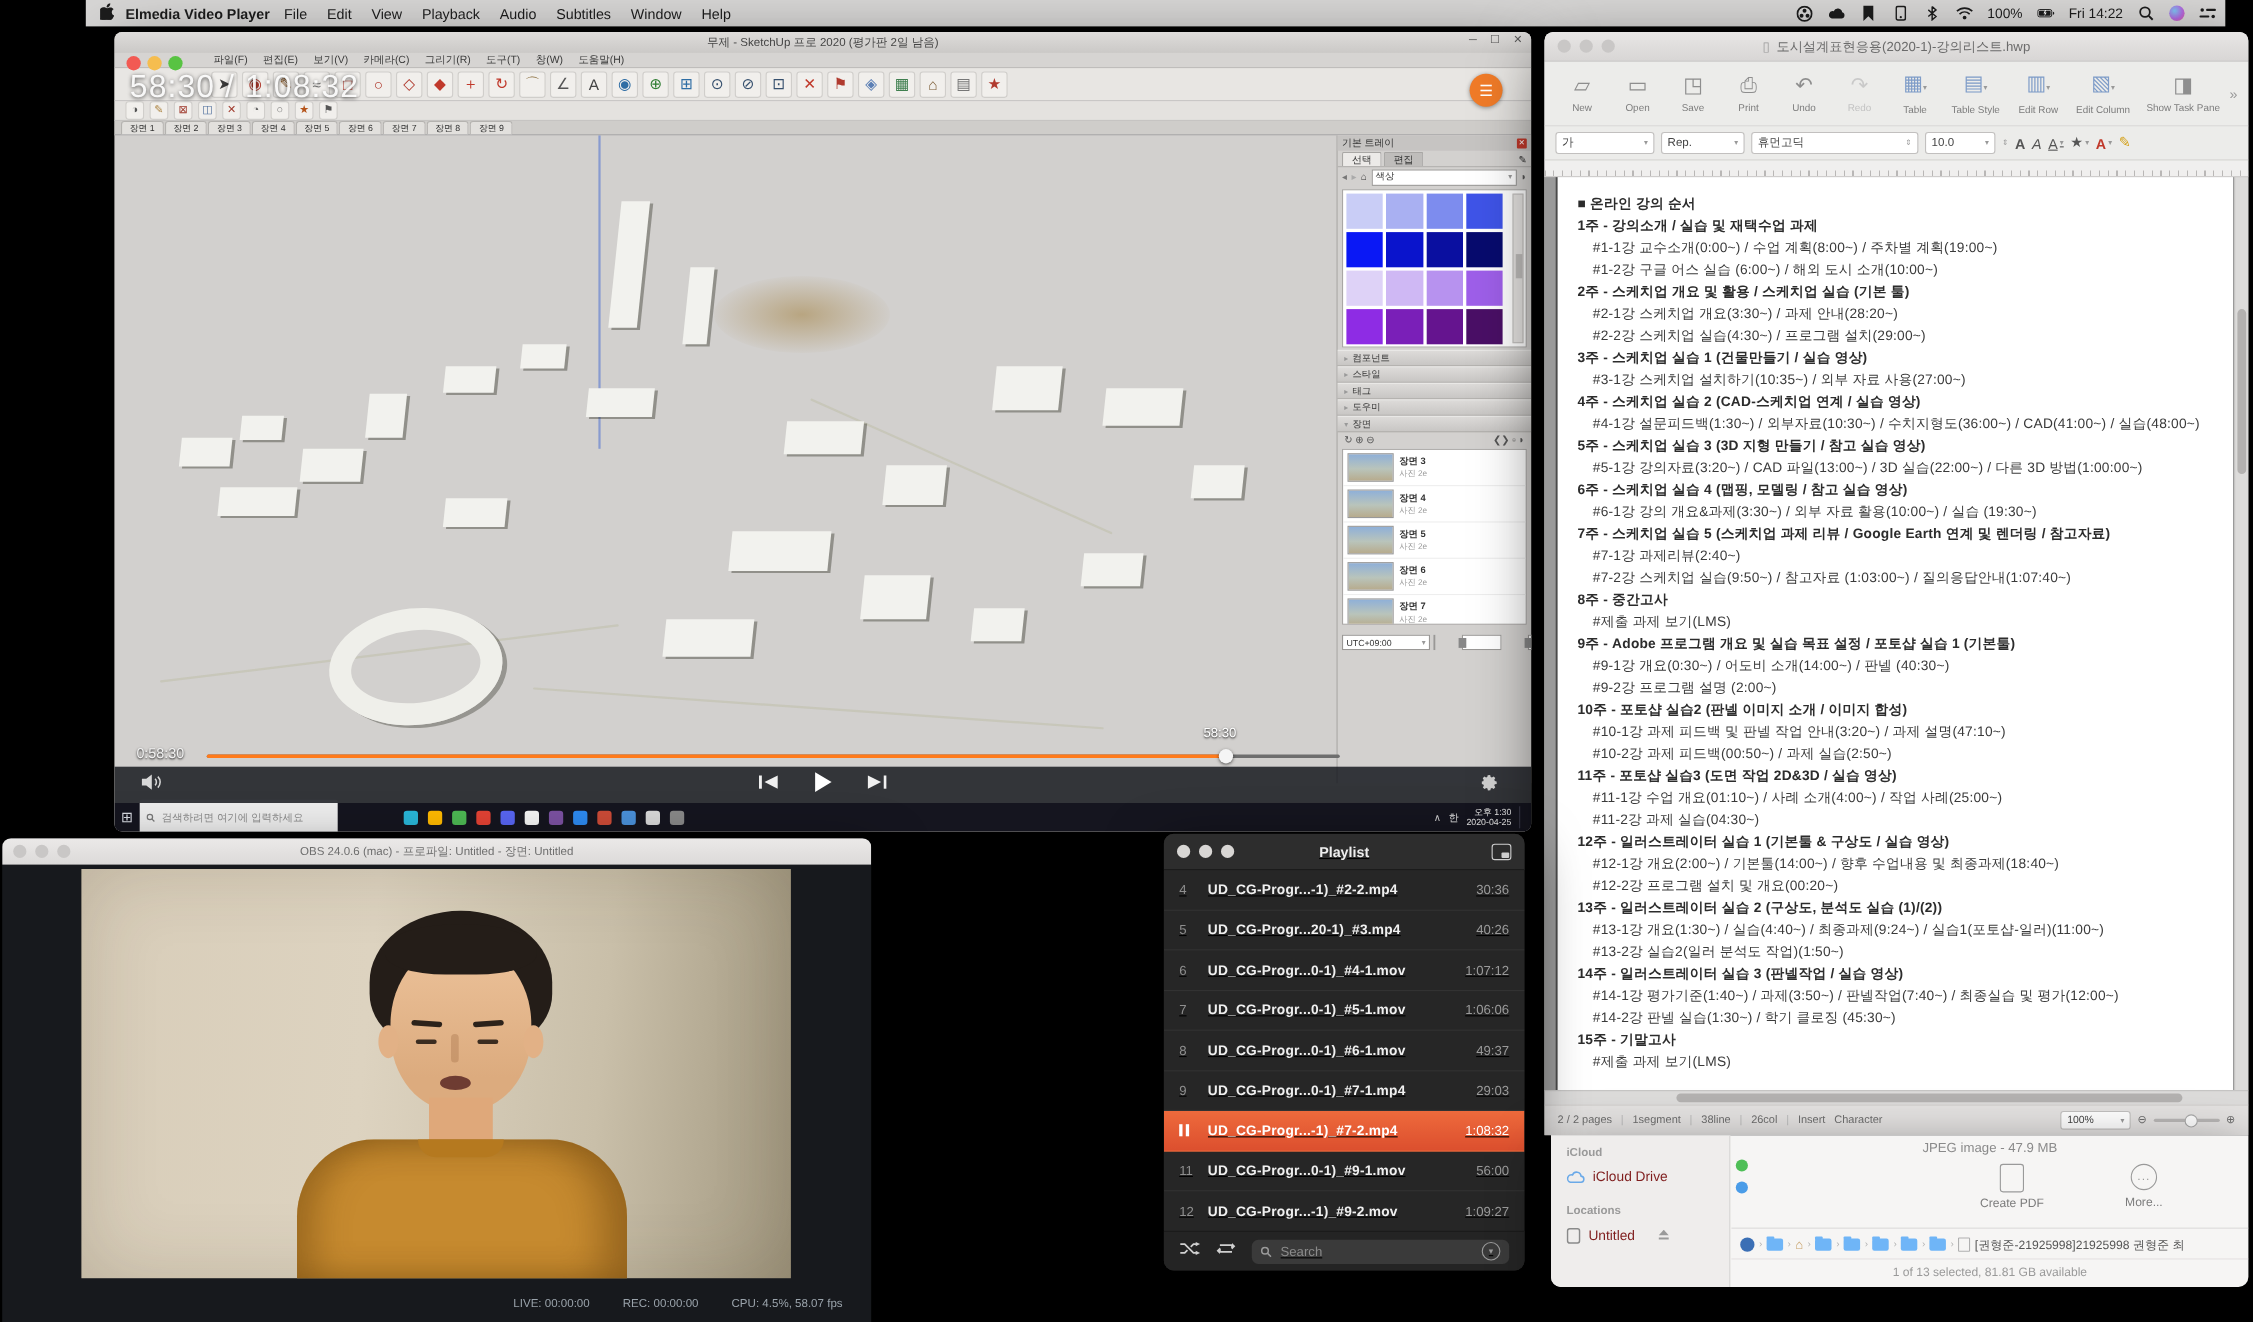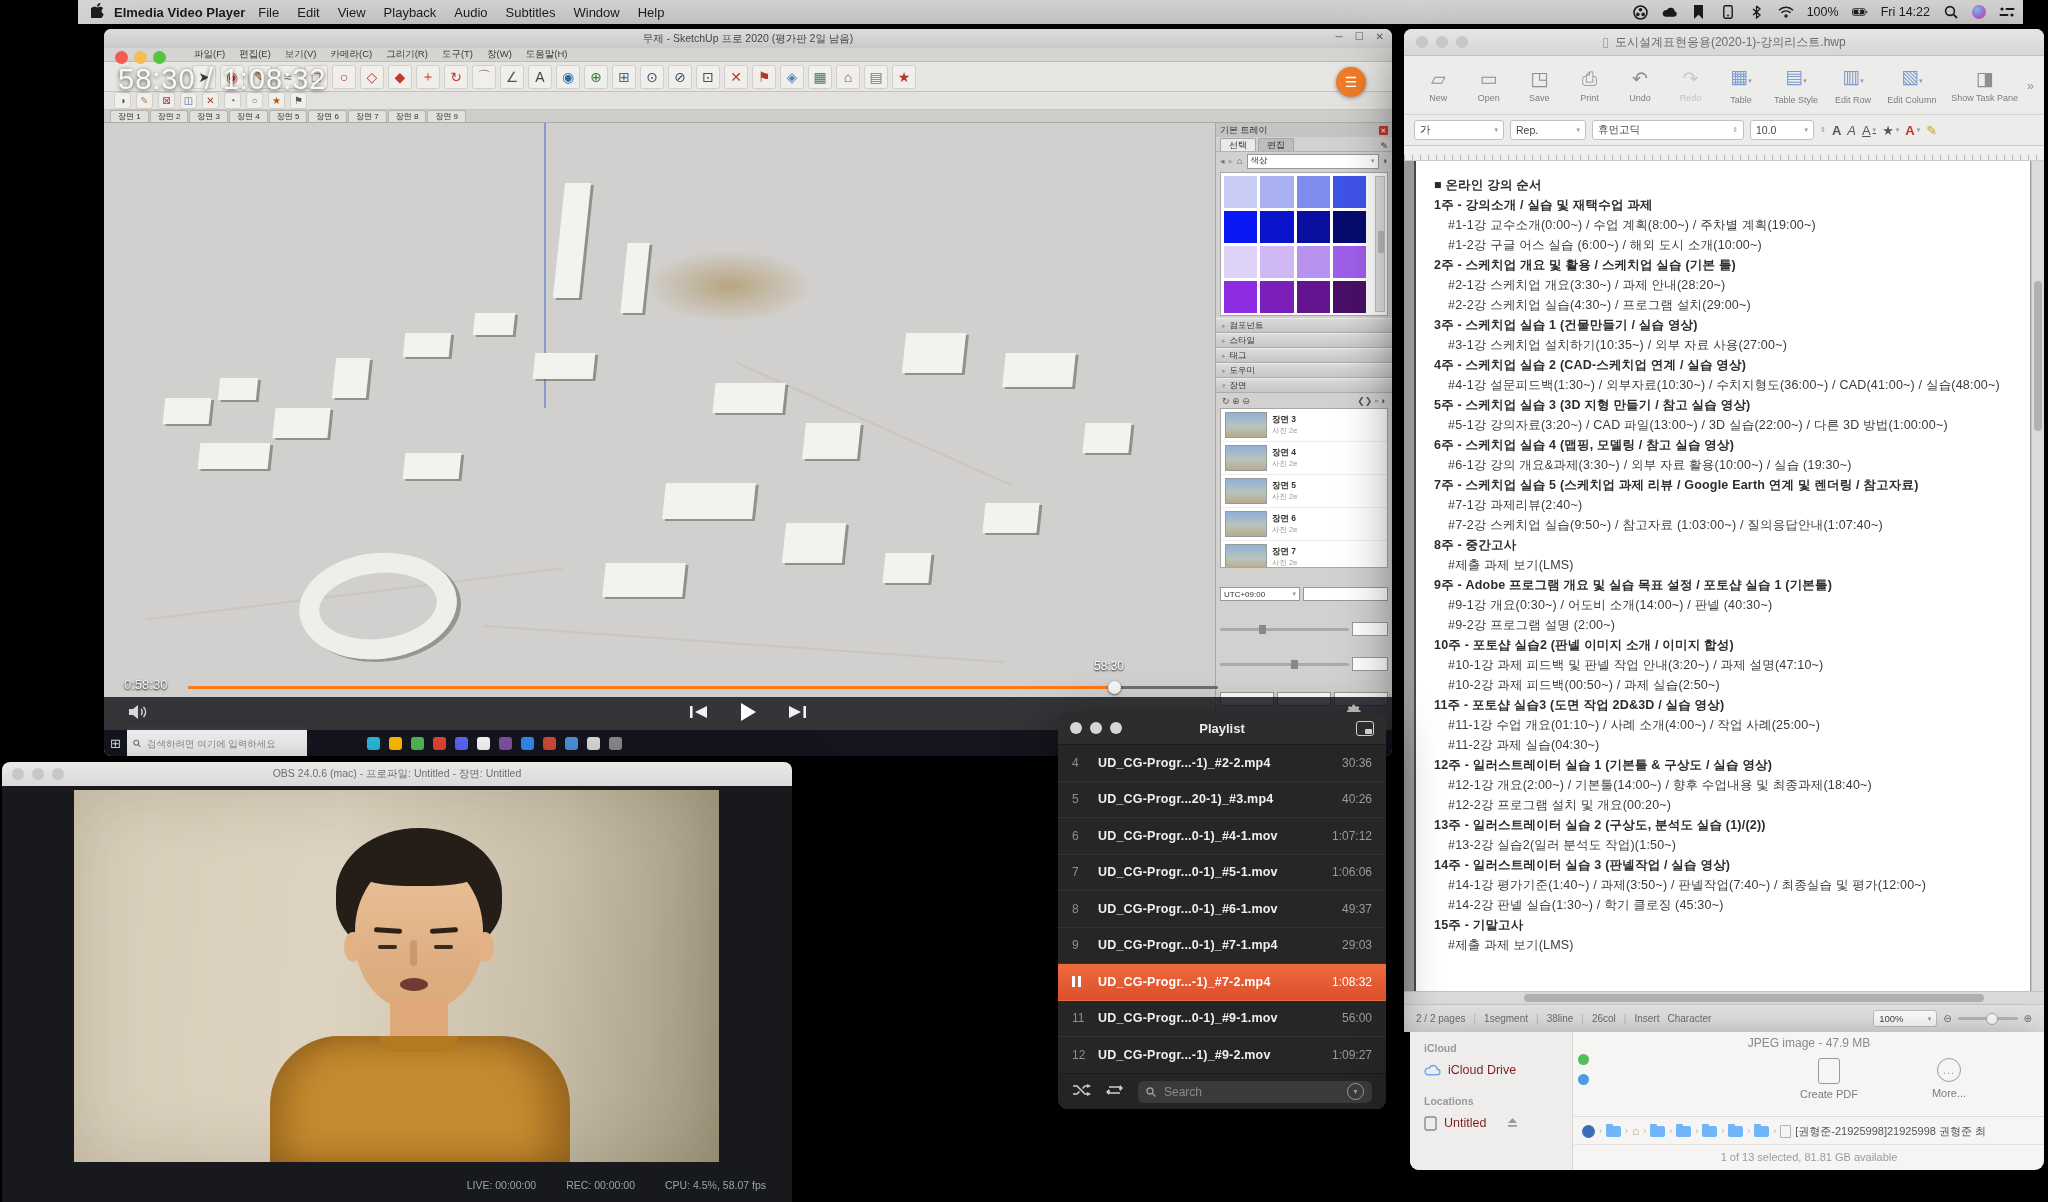"UTC+09:00" .shadow-pan { flex-direction: column -> row; margin: 19px 4px -> 9px 4px }
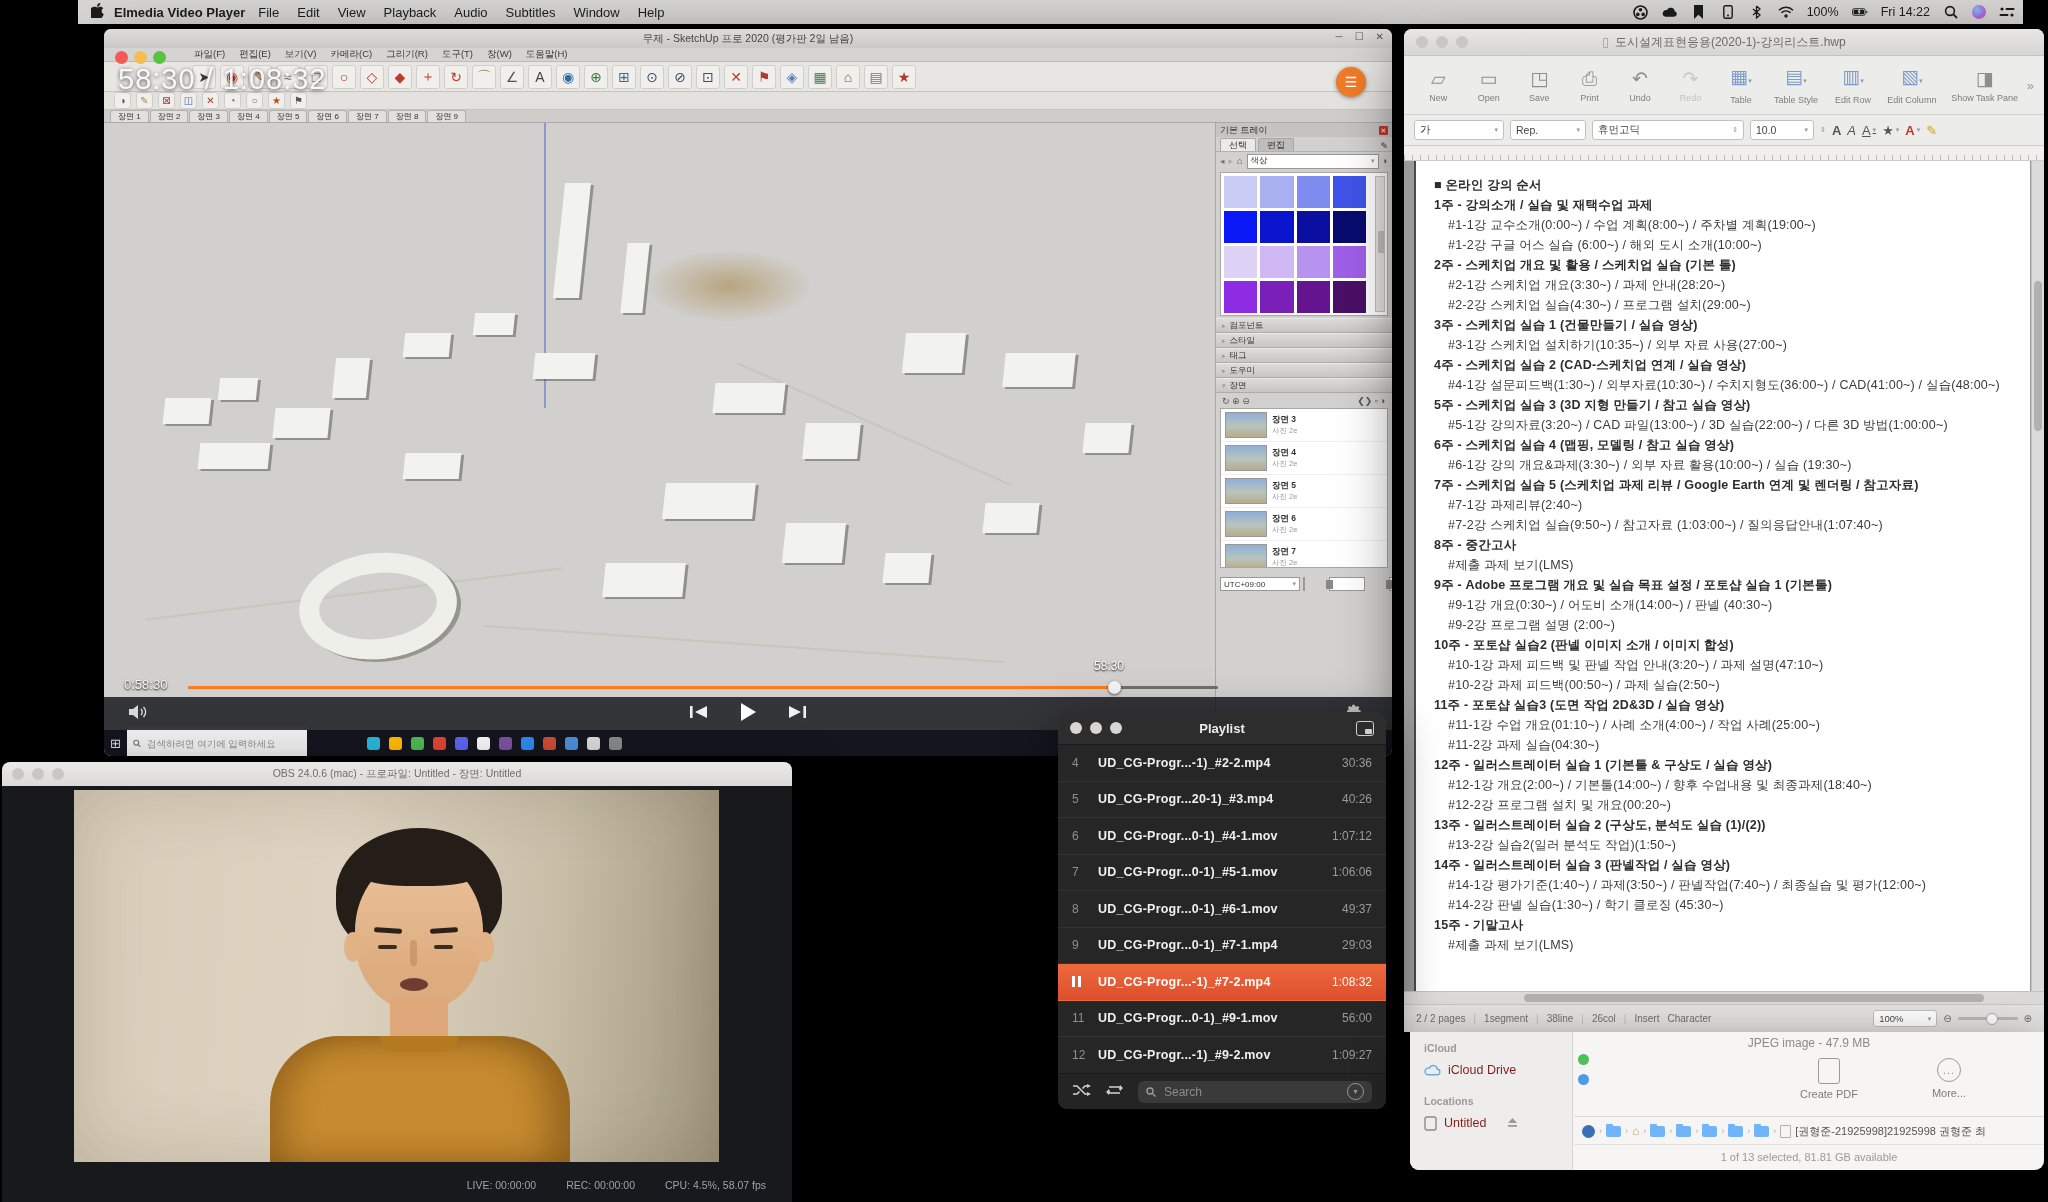"Playlist" .plist { text-decoration: none -> underline; top: 712px -> 758px }
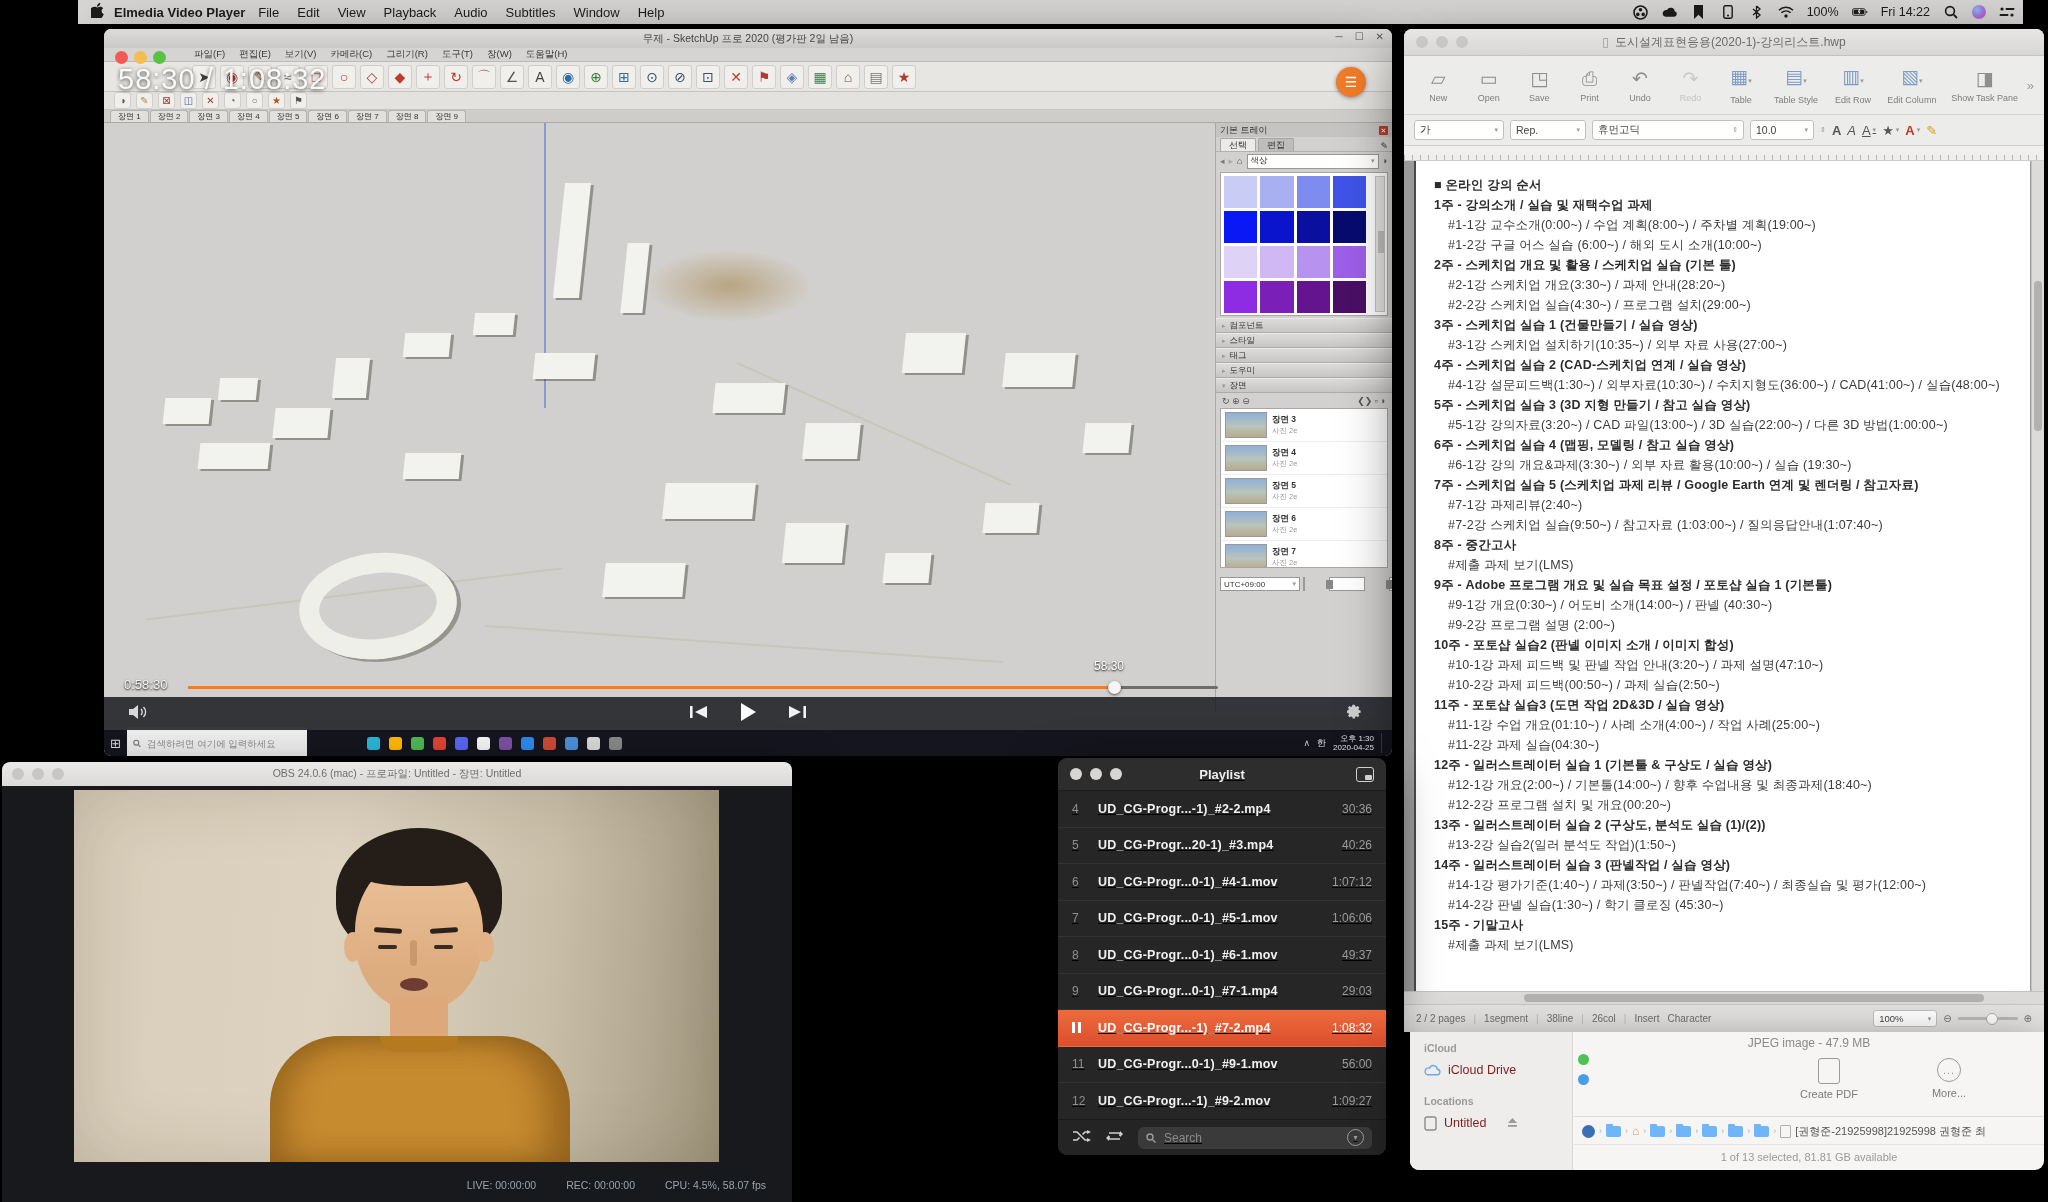"#13-1강 개요(1:30~) / 실습(4:40~) /" div.doc-line { html: none -> <div>#13-1강 개요(1:30~) / 실습(4:40~) / 최종과제(9:24~) / 실습1(포토샵-일러)(11:00~)</div> }
